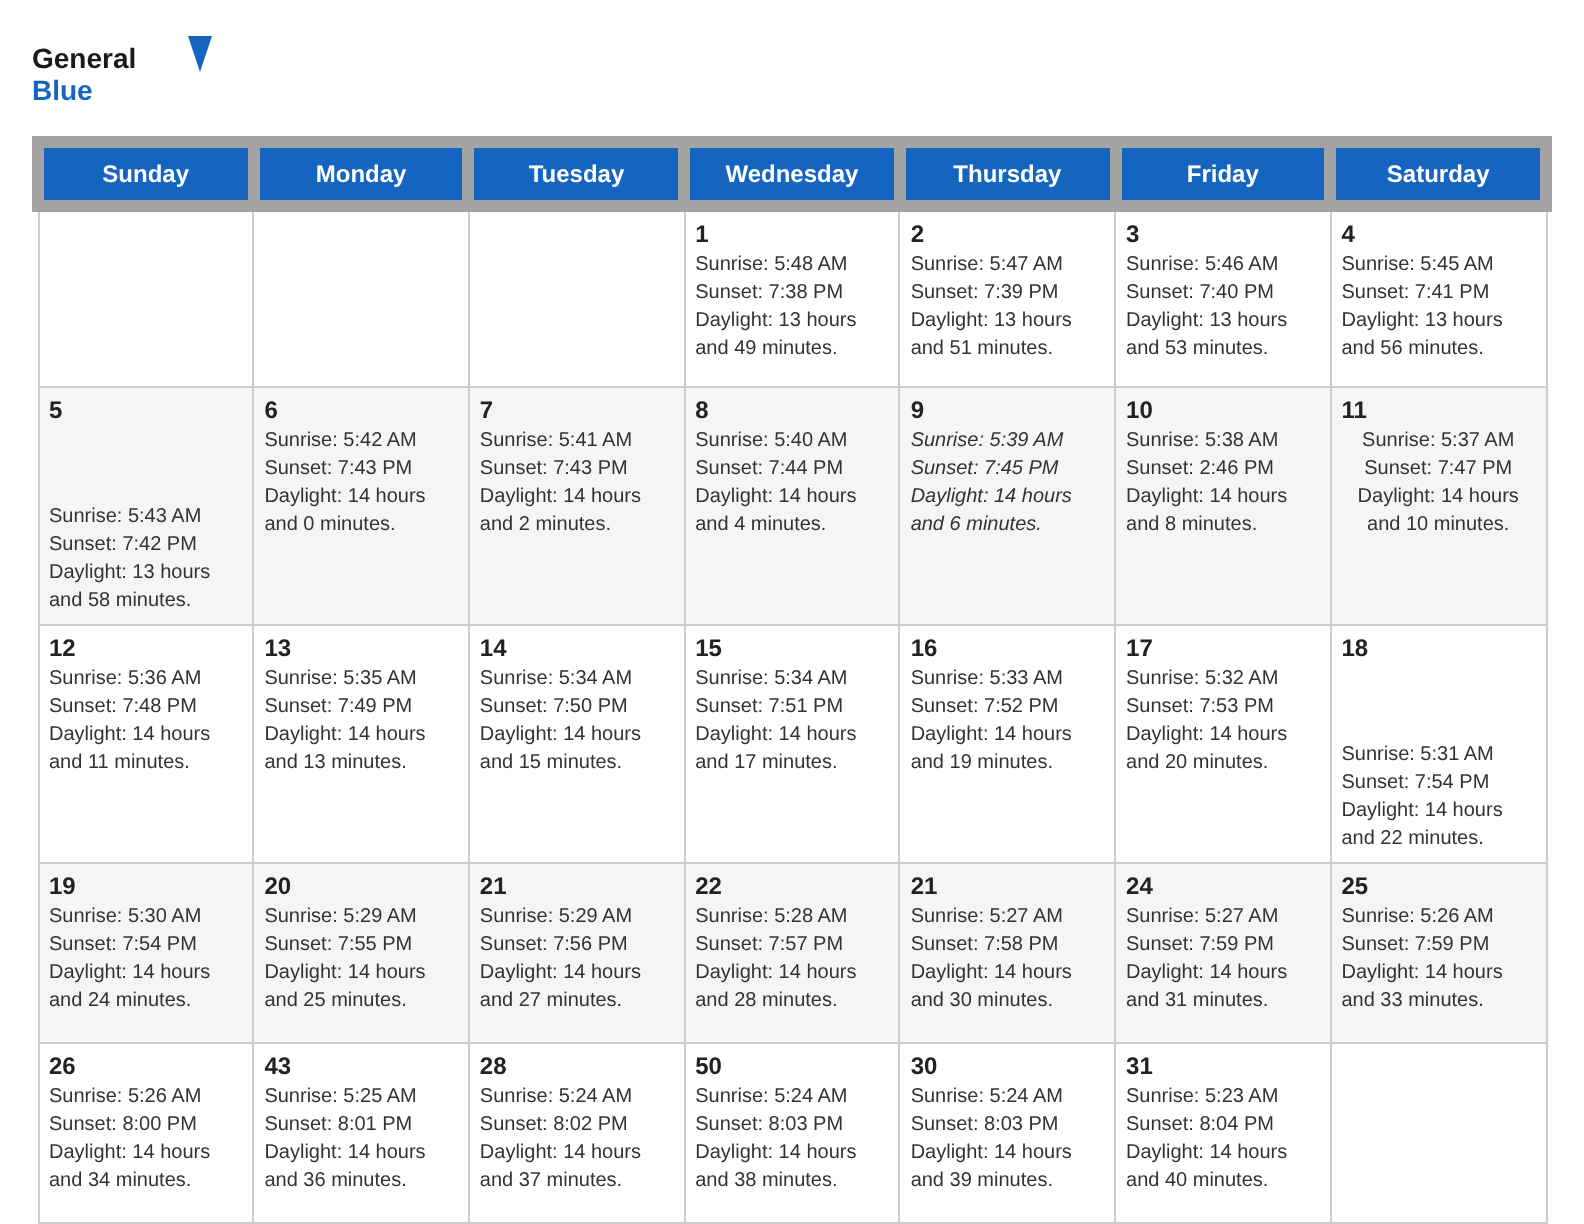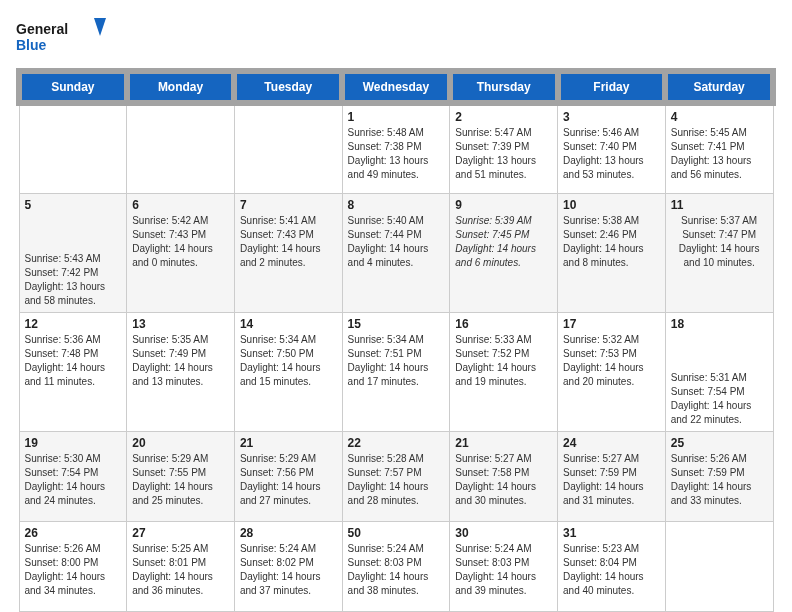"27" span.day-number { text: 27 -> 43 }
